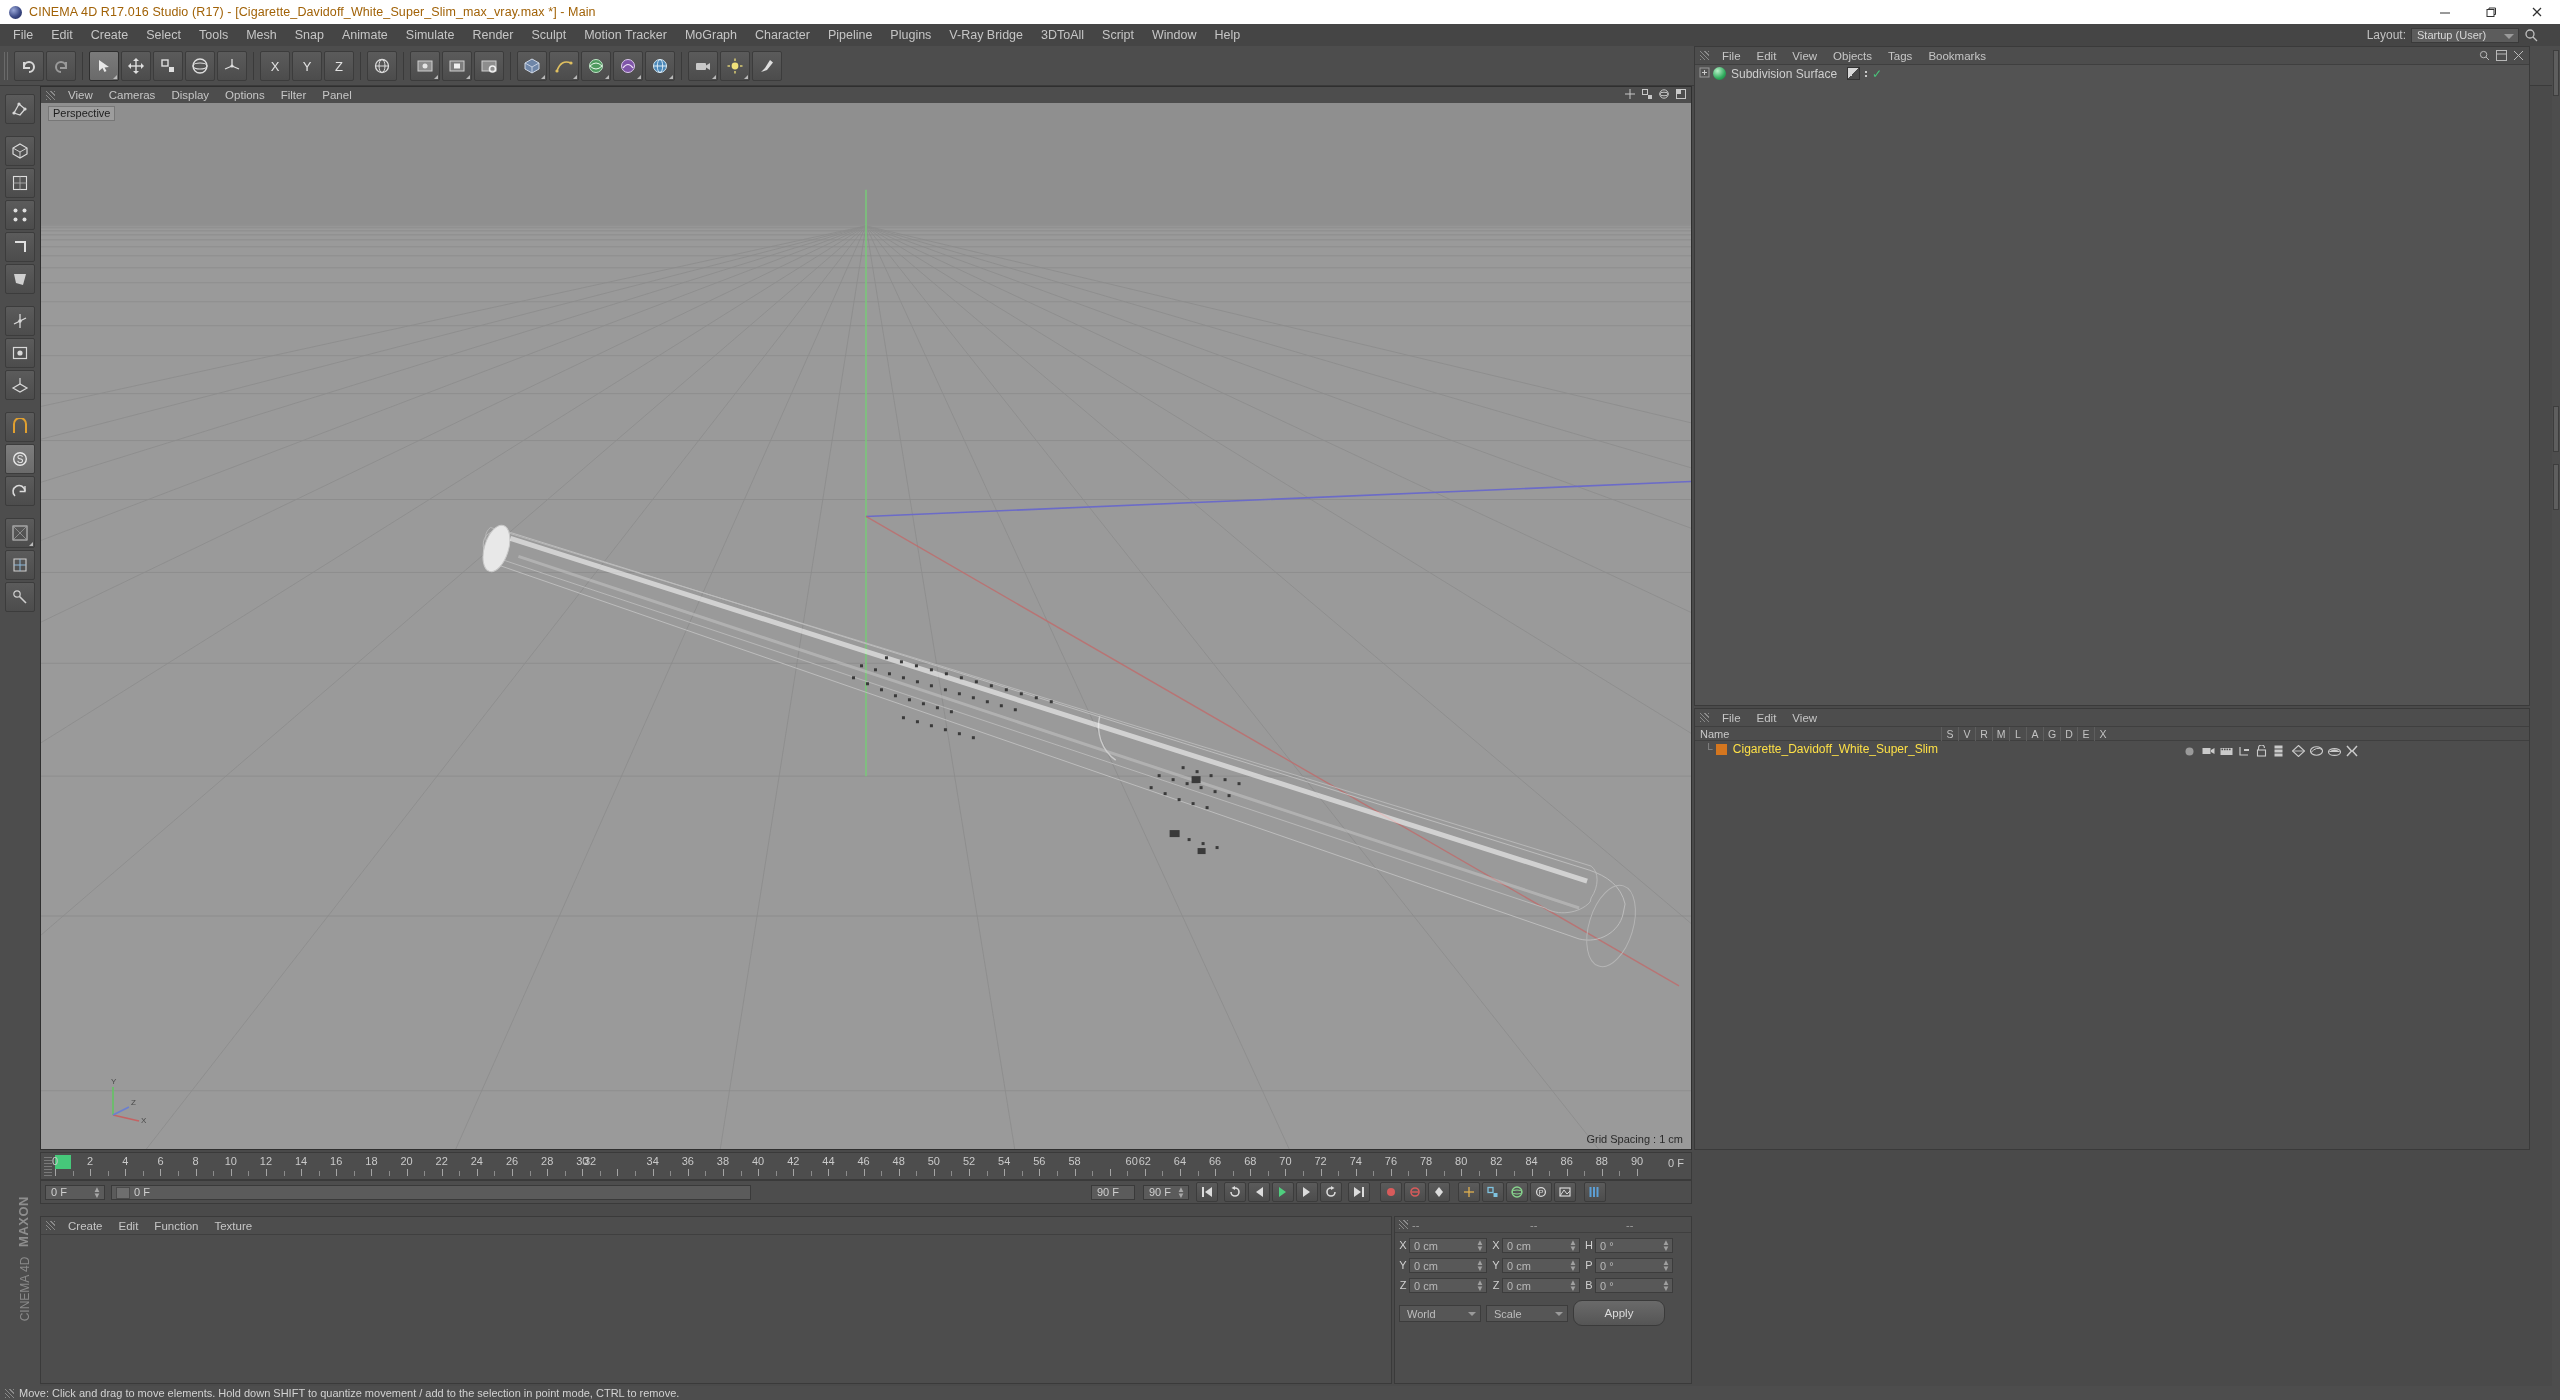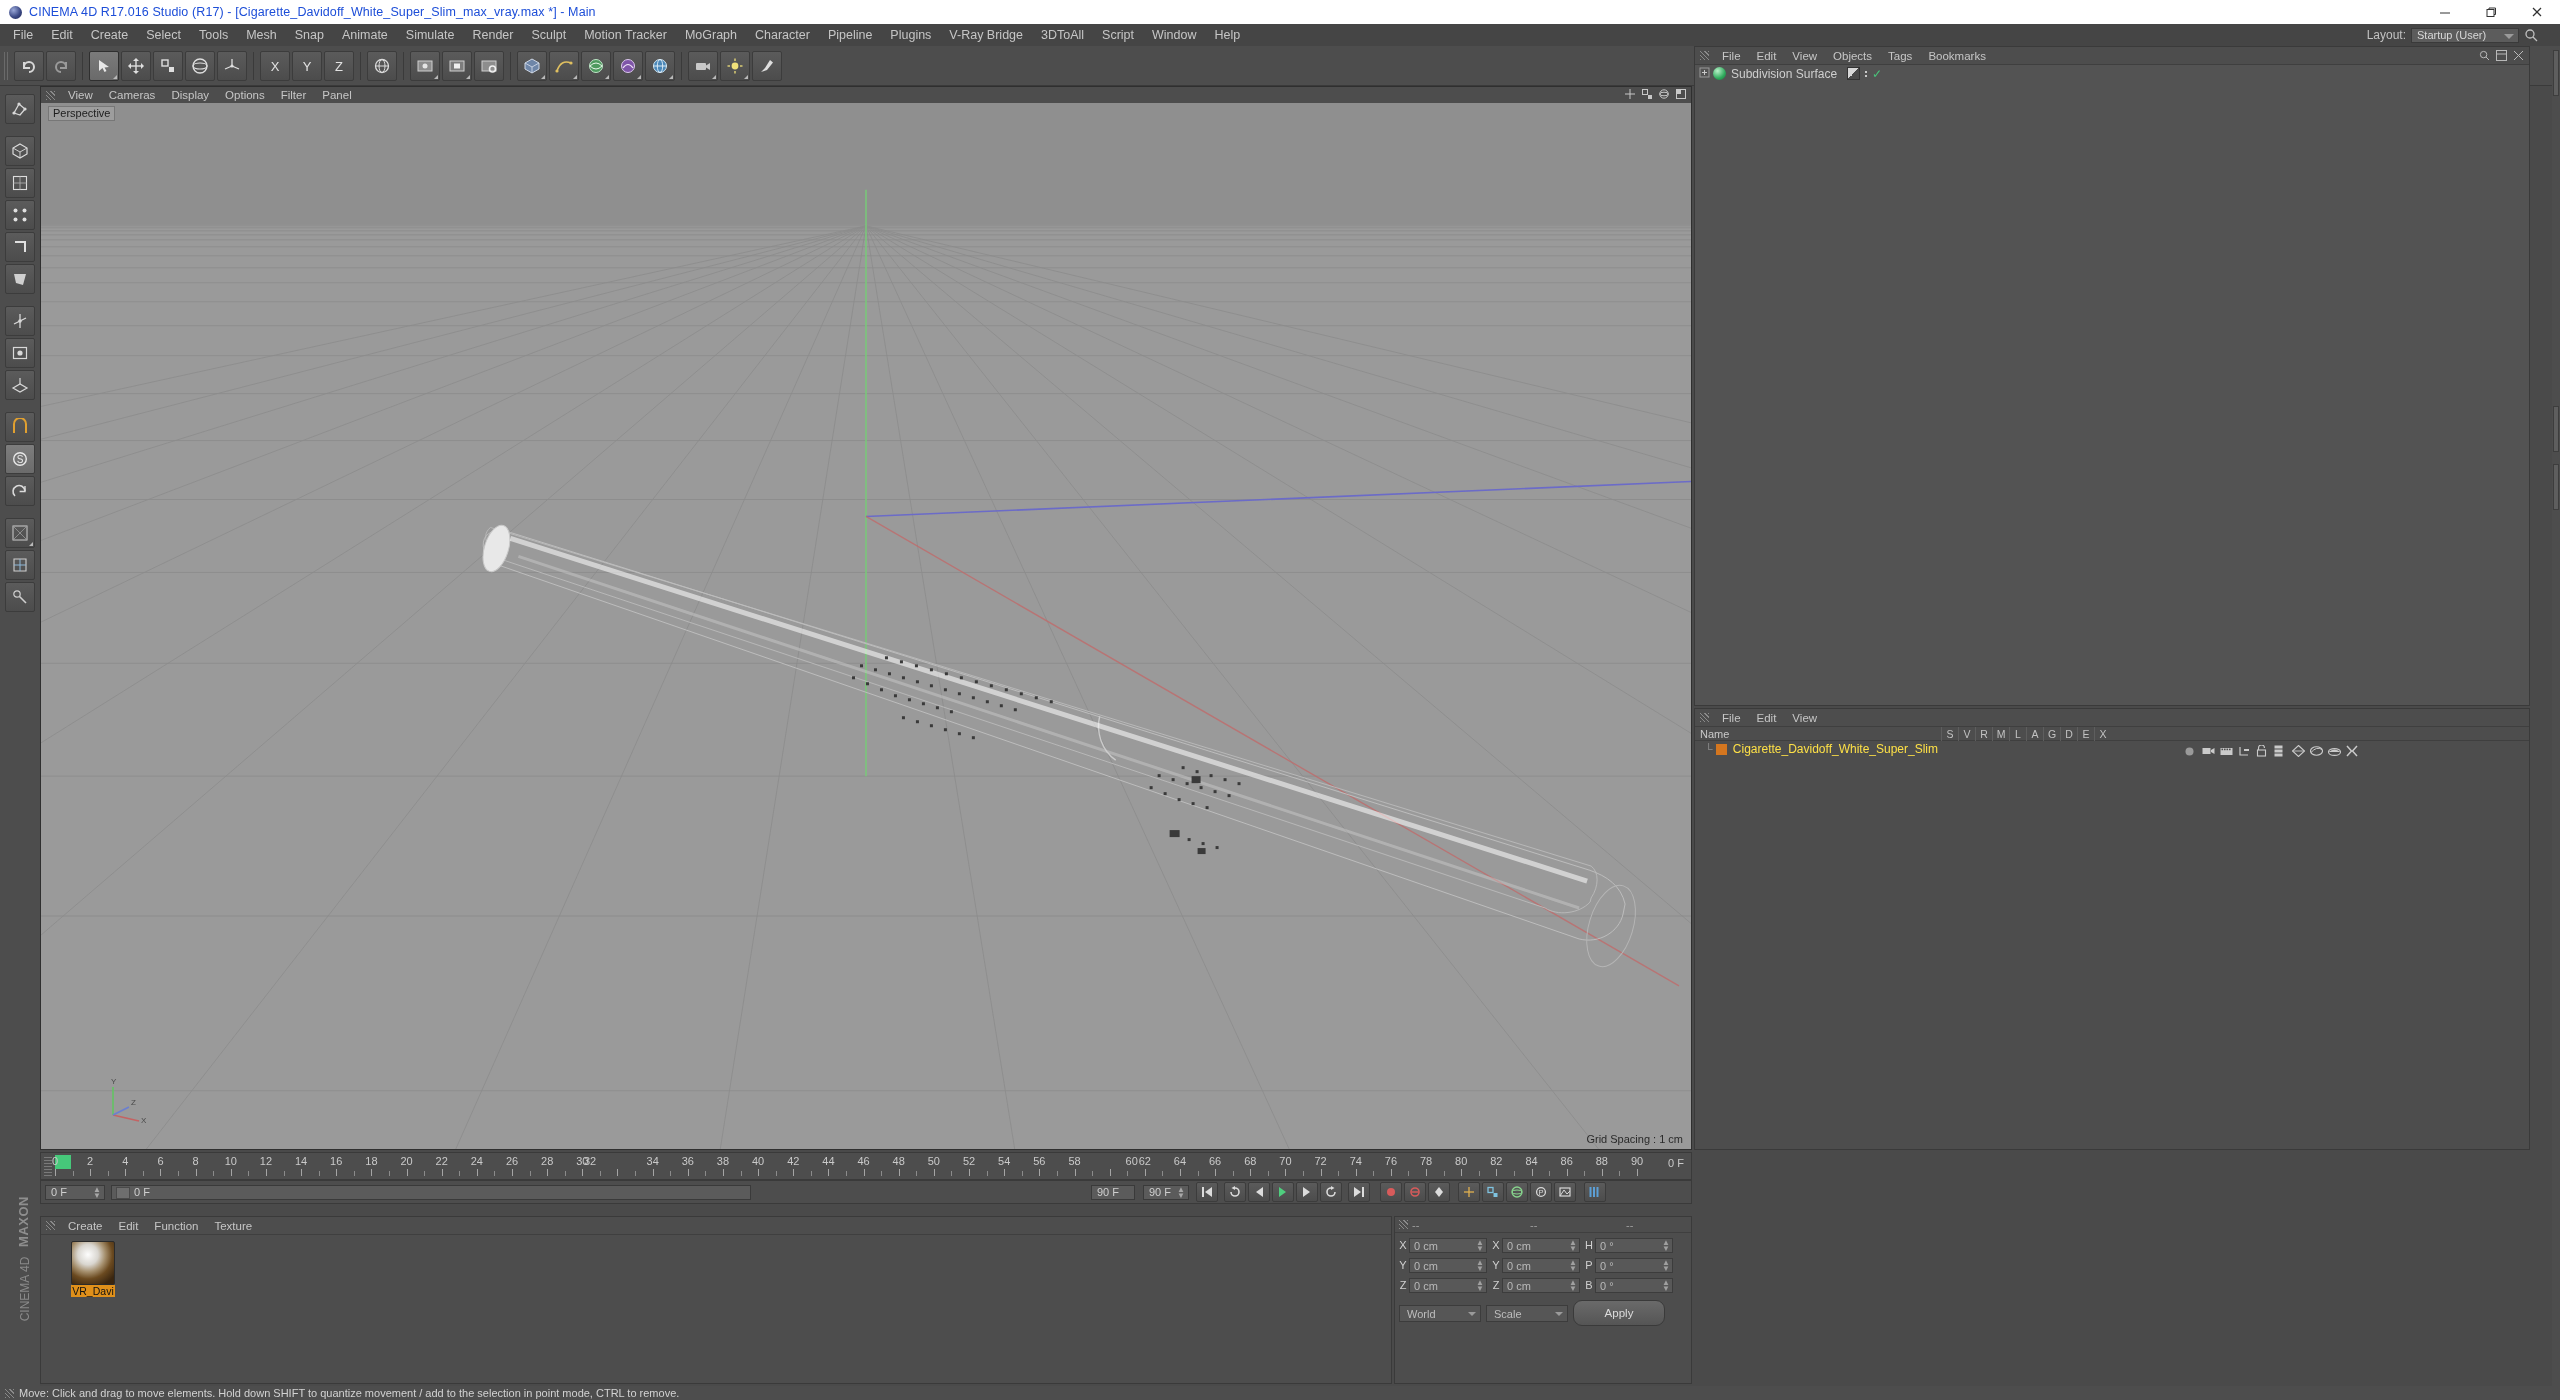"CINEMA 4D R17.016 Studio (R17)" #titlebar .title-text { color: #1d4ed8 -> #a16207 }
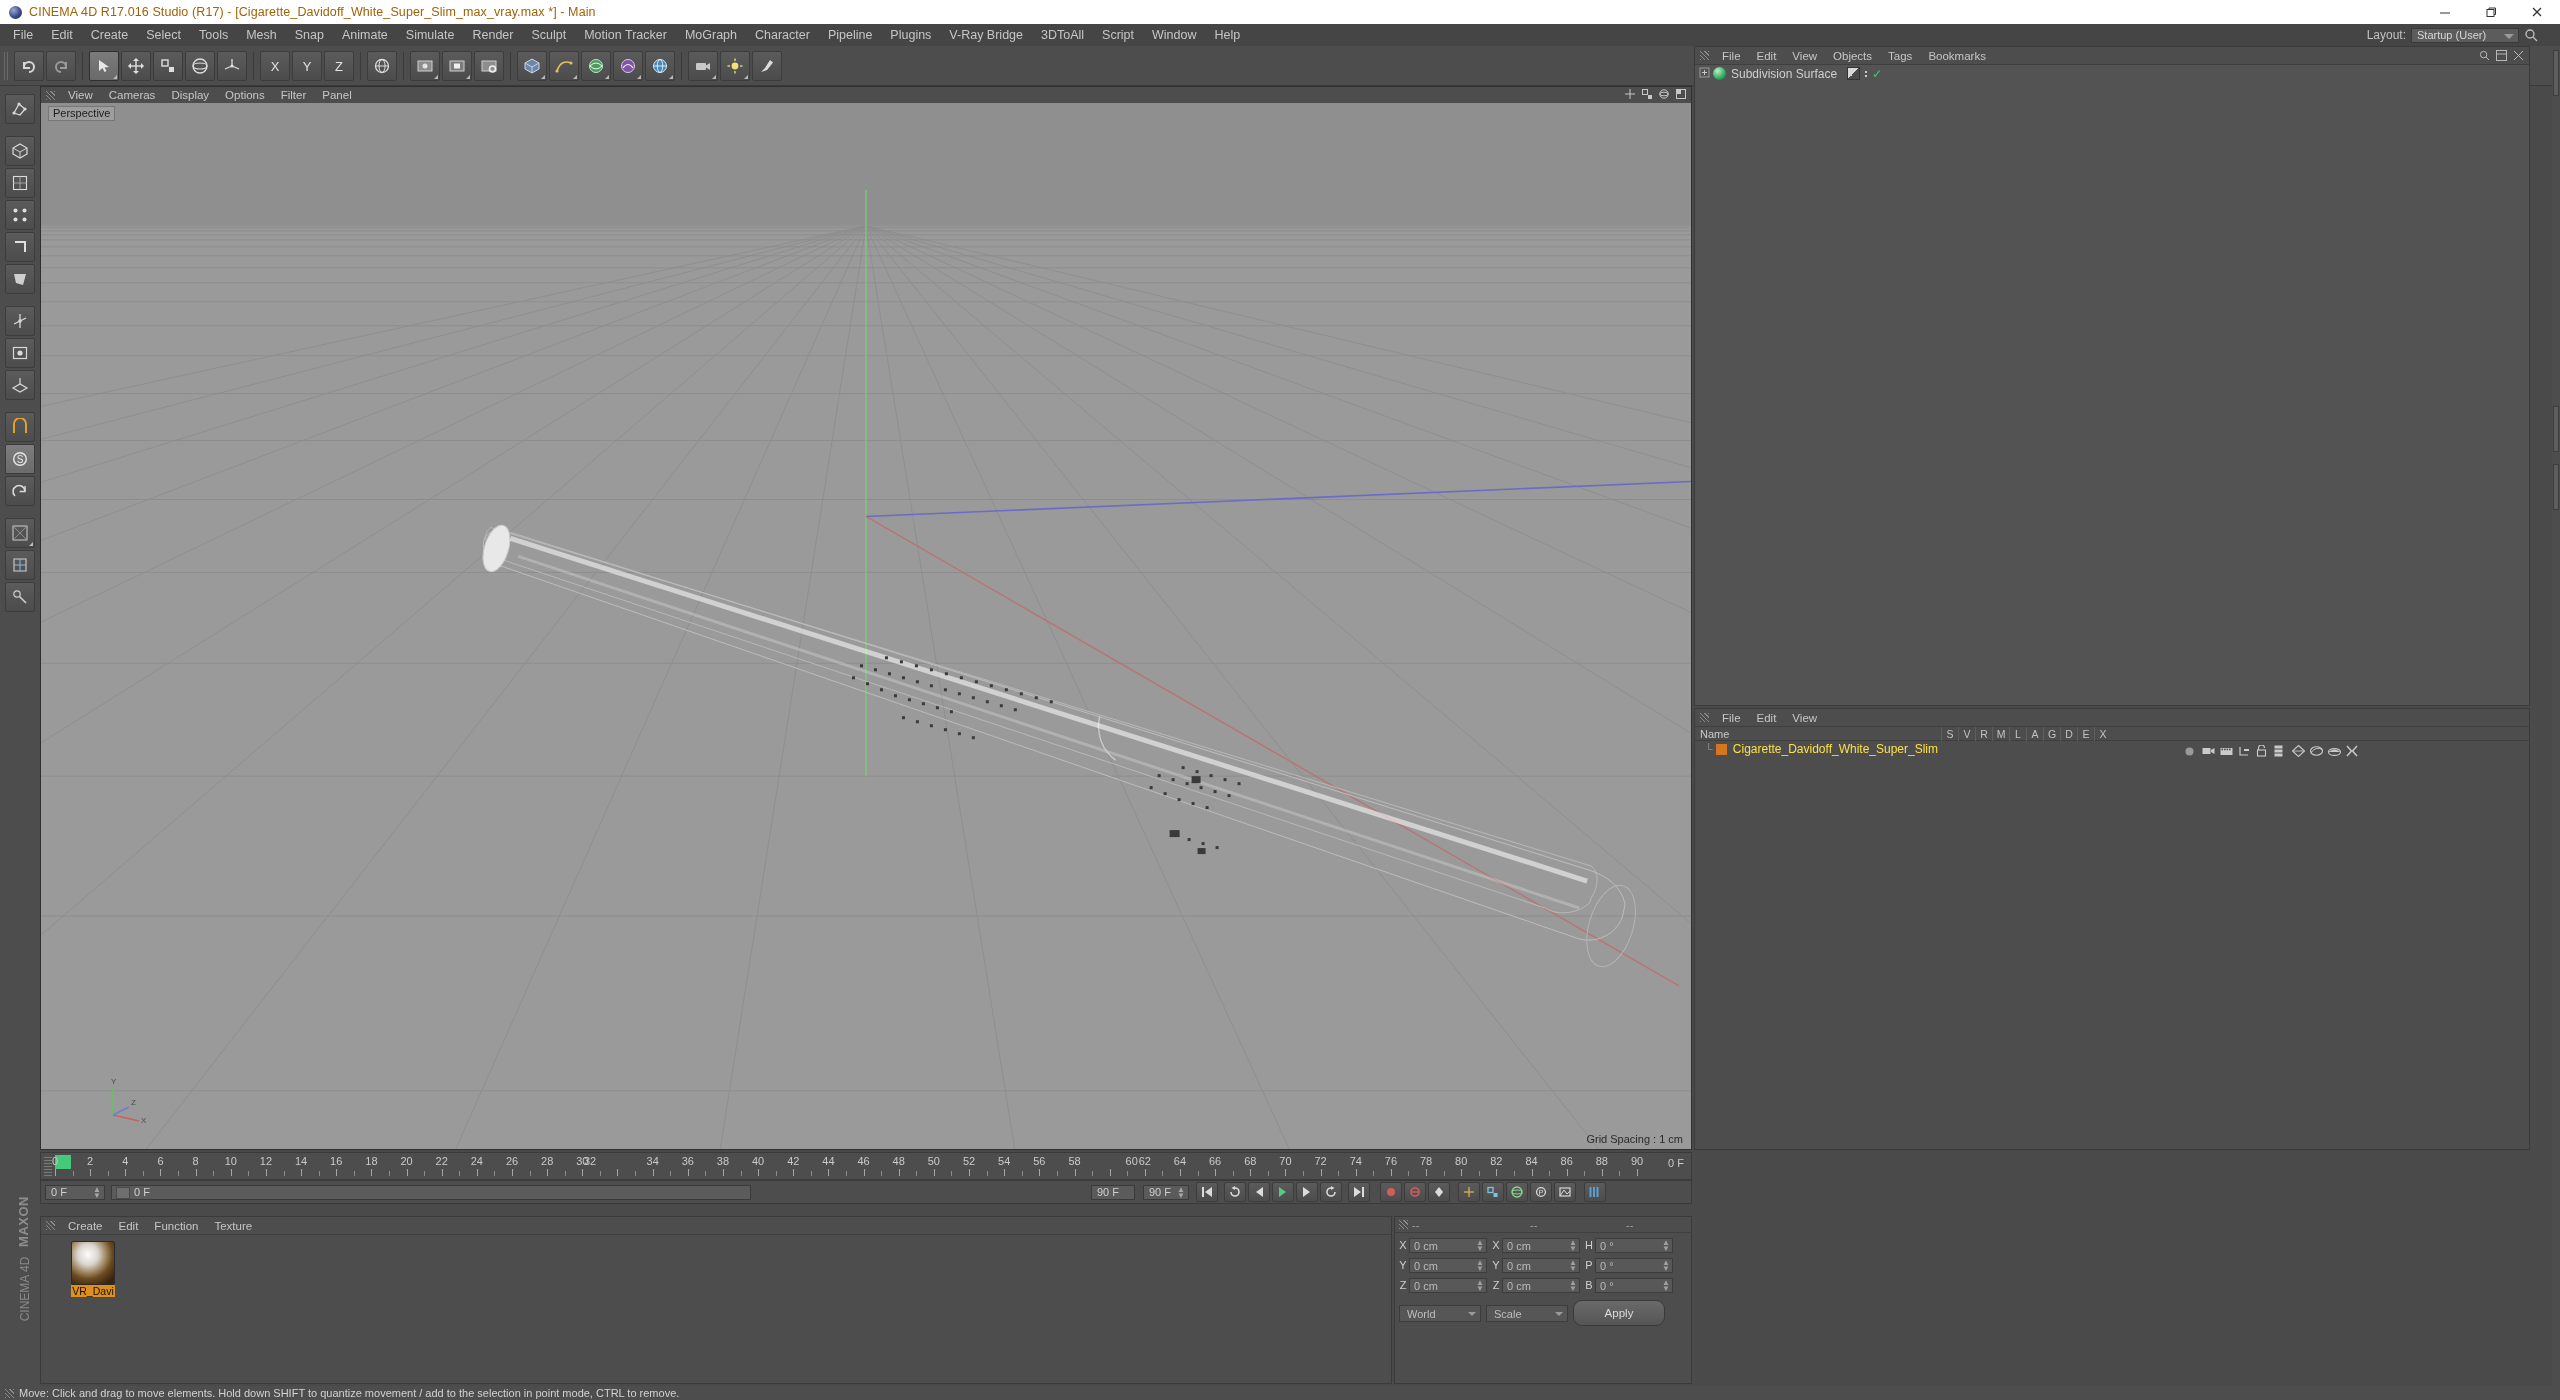"VR_Davi" div.body { html: <div> <div> <div></div> <div>VR_Davi</div> </div> </div> -> none }
